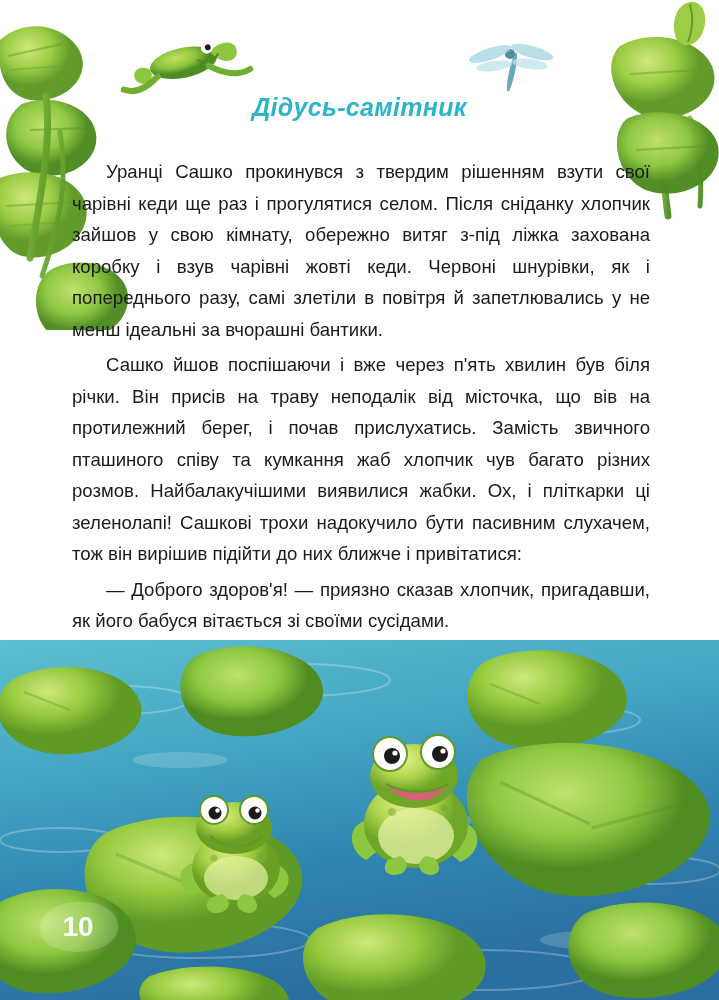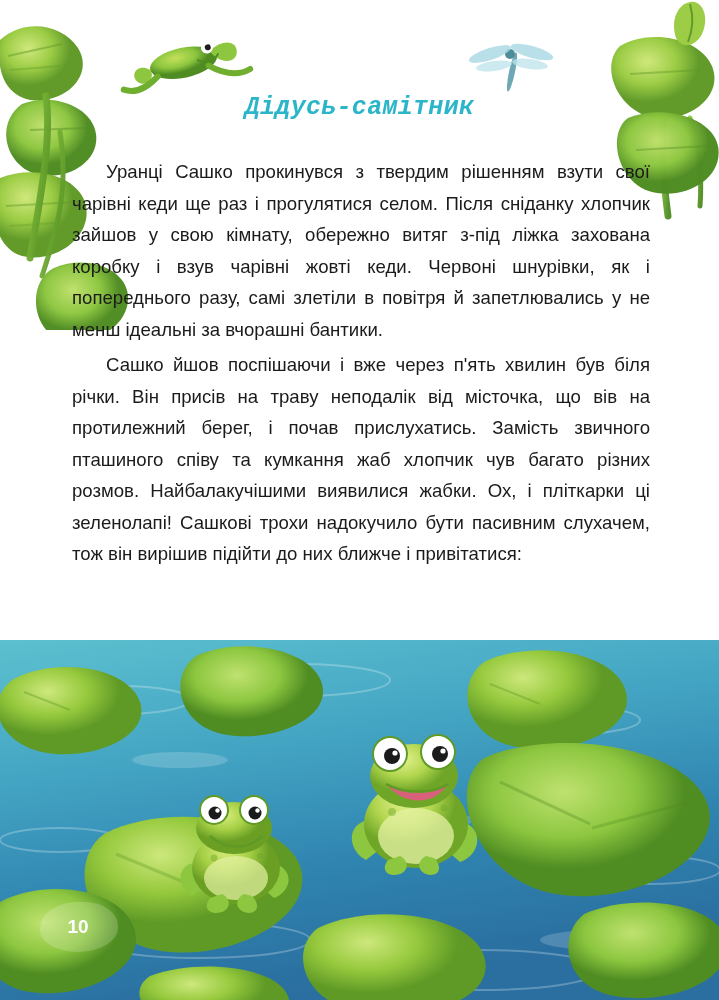"Дідусь-самітник" .chapter-title { font-family: Liberation Mono, monospace -> Liberation Sans, sans-serif }
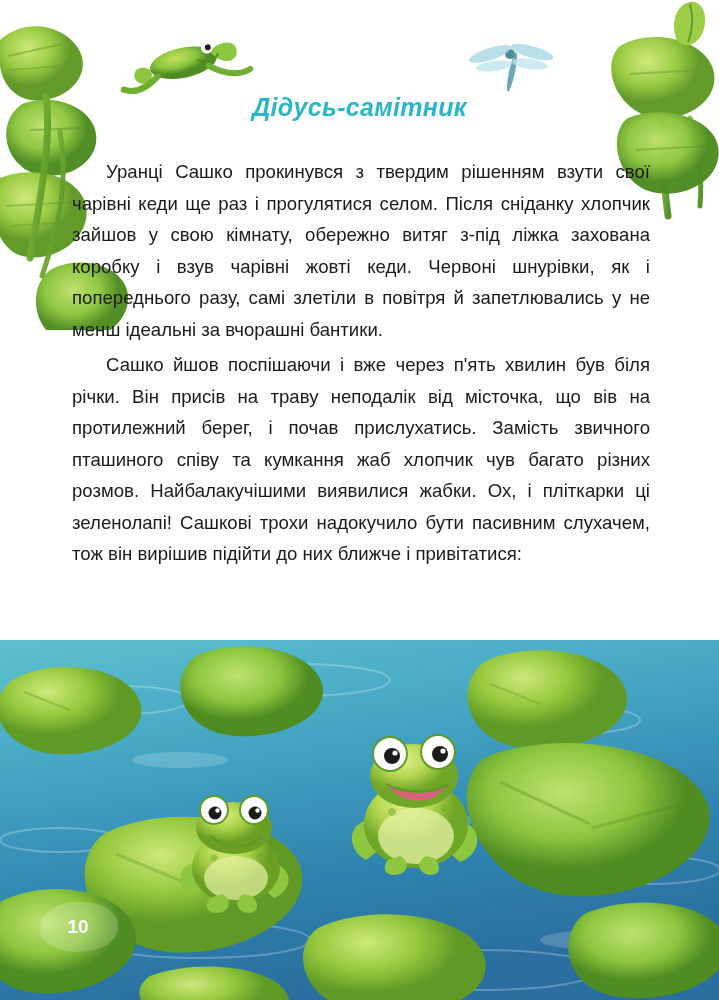"— Доброго здоров'я! — приязно" p.dialog { html: none -> <p>— Доброго здоров'я! — приязно сказав хлопчик, пригадавши, як його бабуся вітається зі своїми сусідами.</p> }
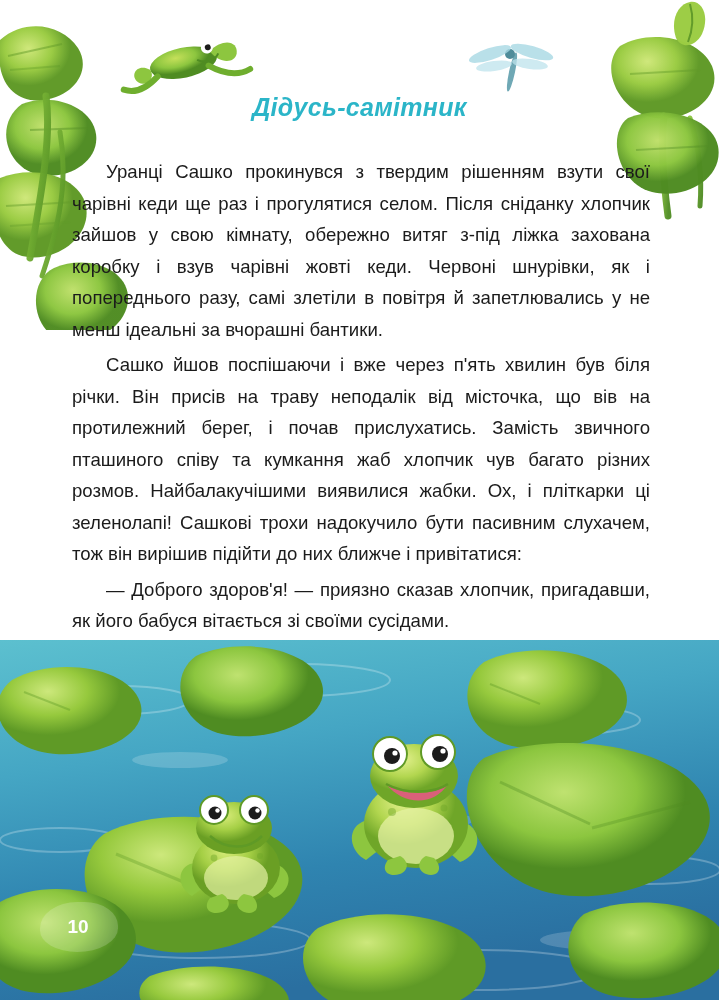"10" .page-number { font-size: 19px -> 28px }
